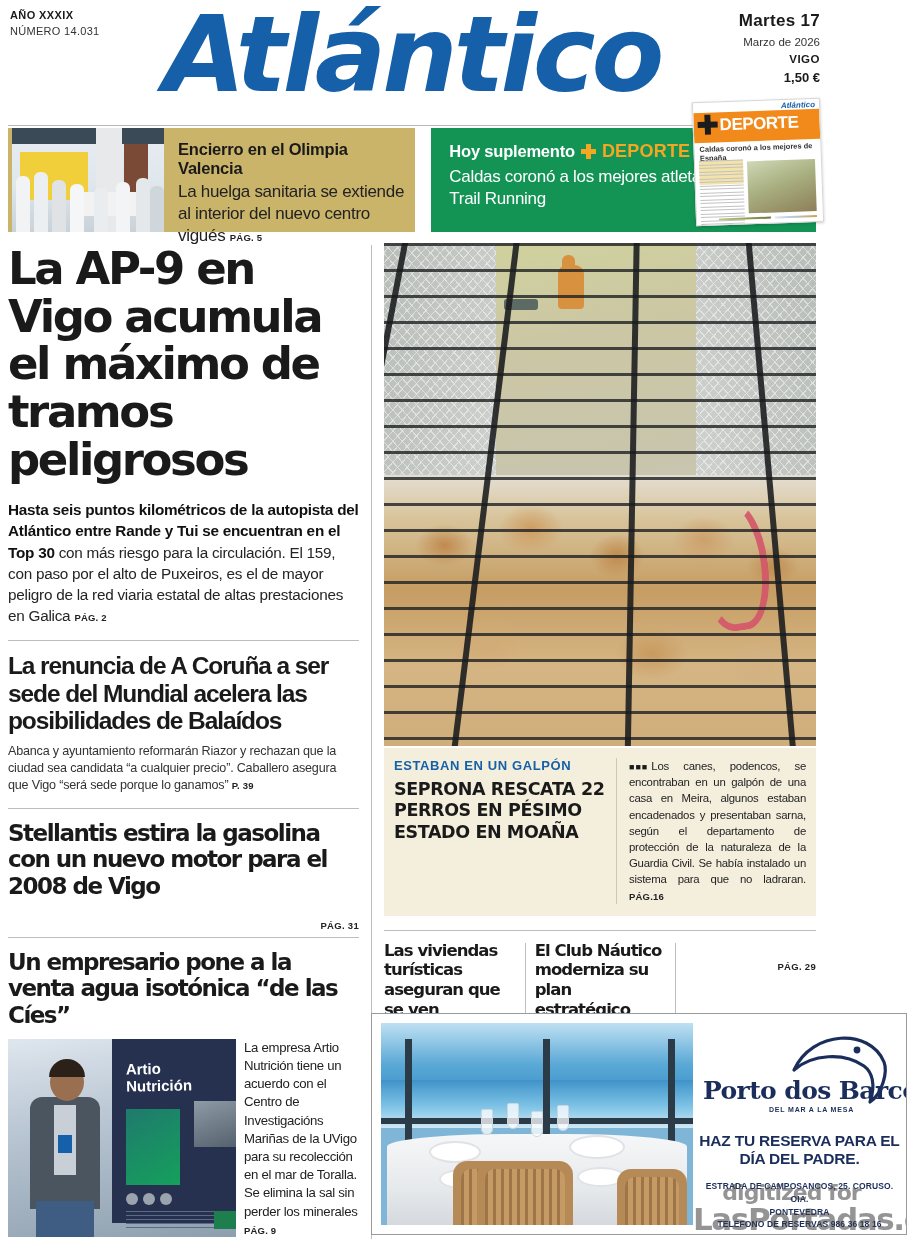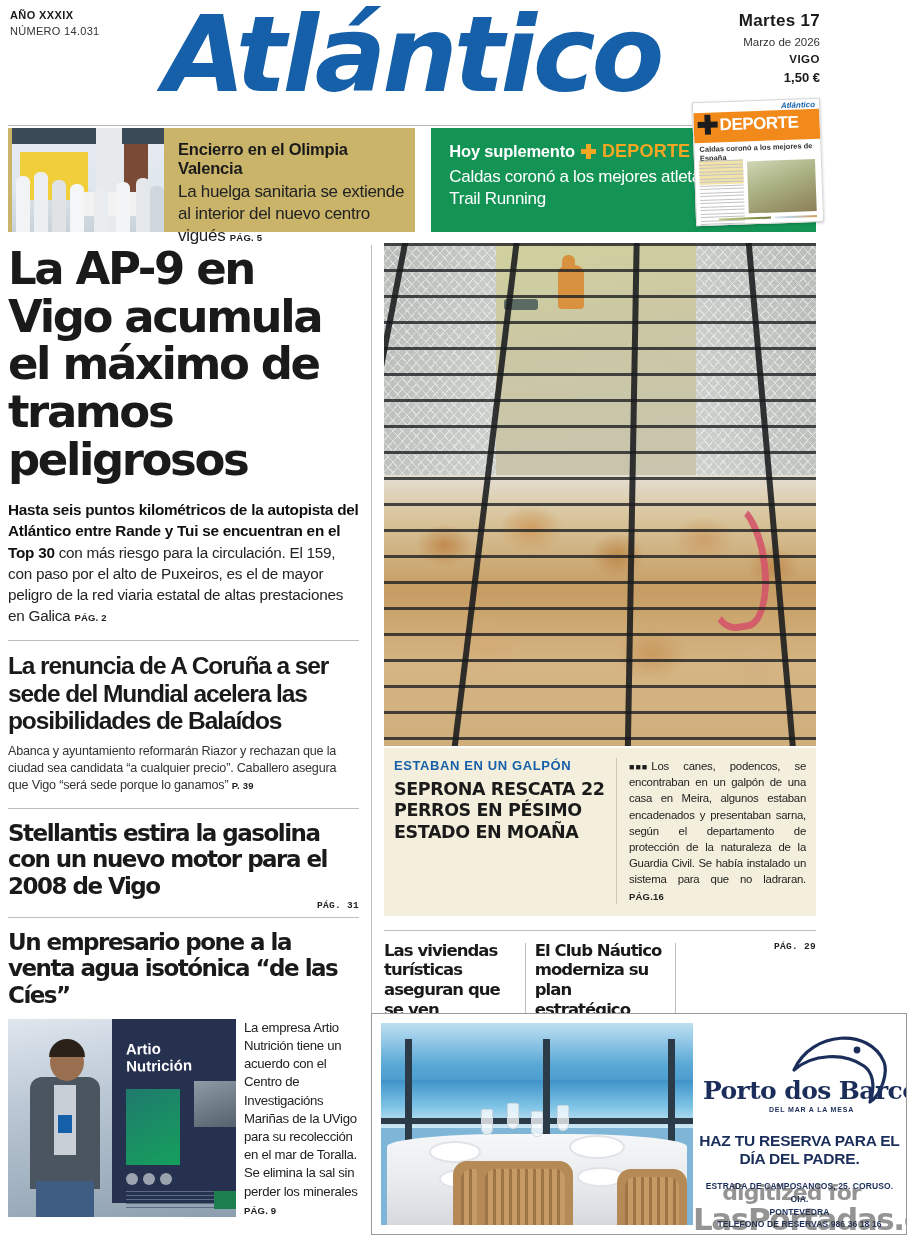"PÁG. 31" .pg-right { font-family: Liberation Mono, monospace -> none; margin-top: 0 -> 20px }
